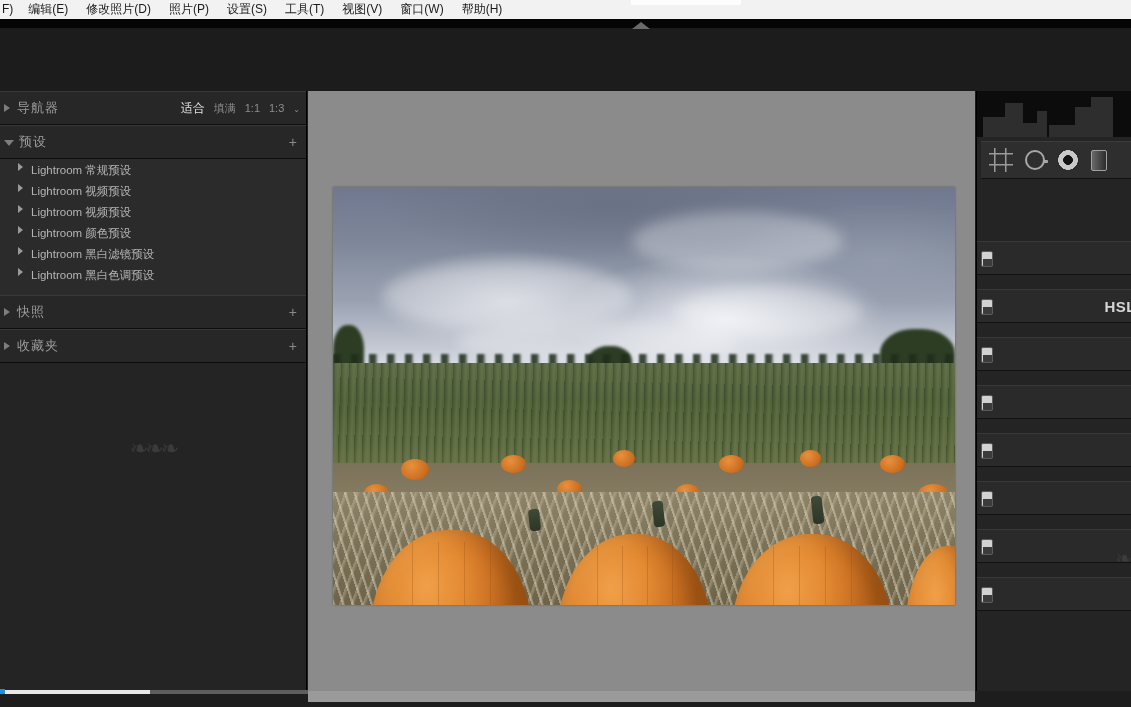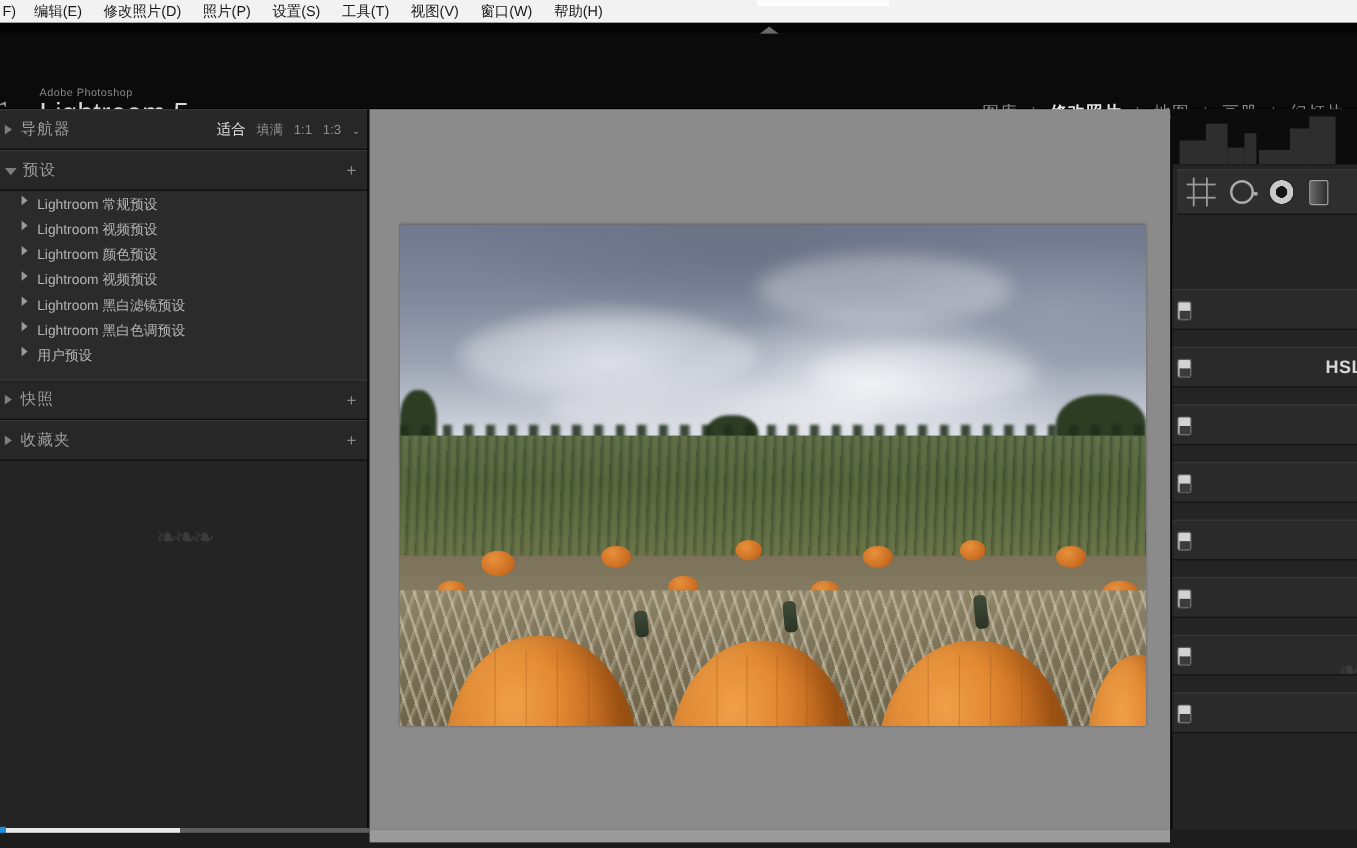"Adobe Photoshop" div.identity { html: <div> <div>r</div> <div>Adobe Photoshop</div> <div>Lightroom 5</div> <div> <div>图库</div> <div>|</div> <div>修改照片</div> <div>|</div> <div>地图</div> <div>|</div> <div>画册</div> <div>|</div> <div>幻灯片</div> </div> </div> -> none }
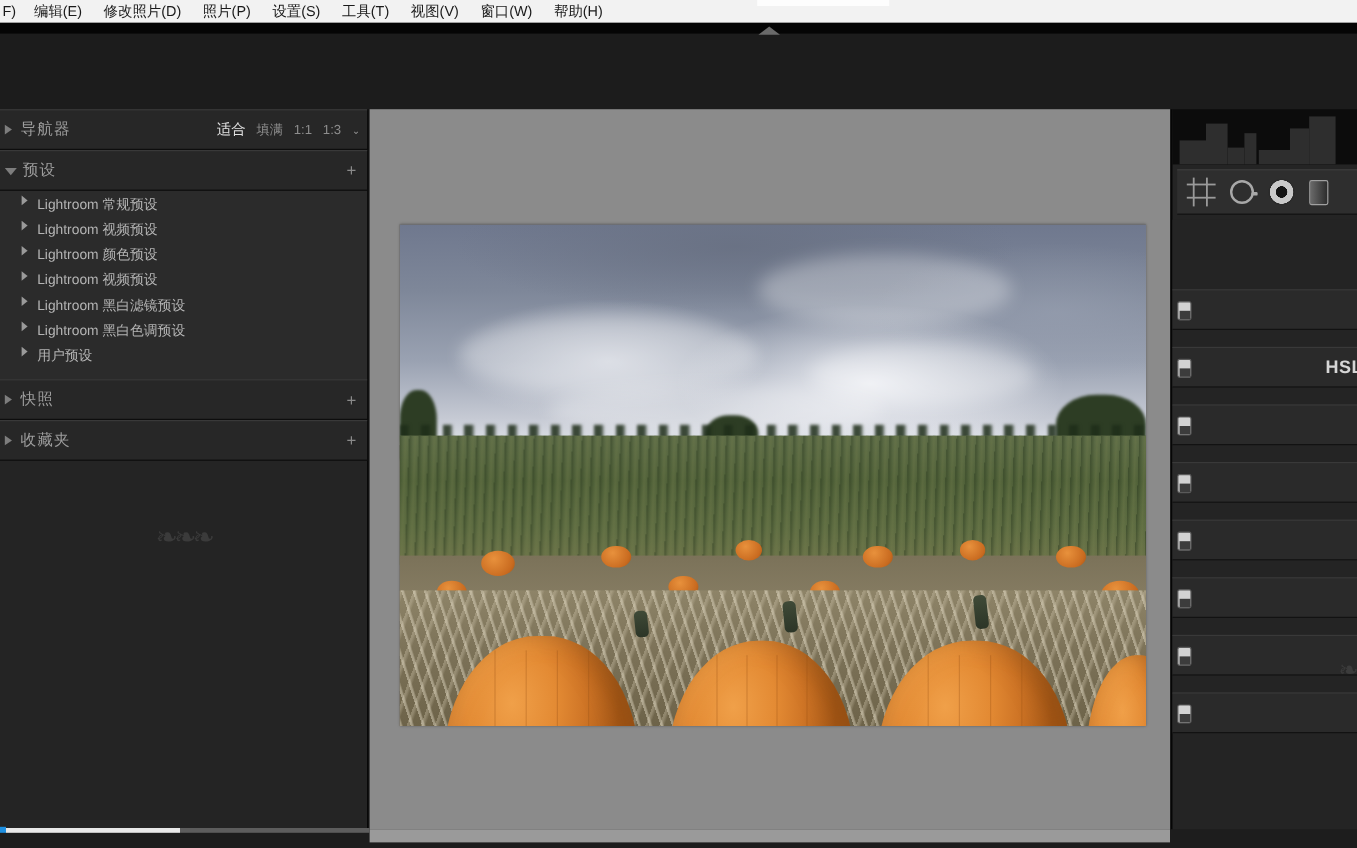"Lightroom 颜色预设" div.preset-row { order: before "Lightroom 视频预设" -> after "Lightroom 视频预设" }
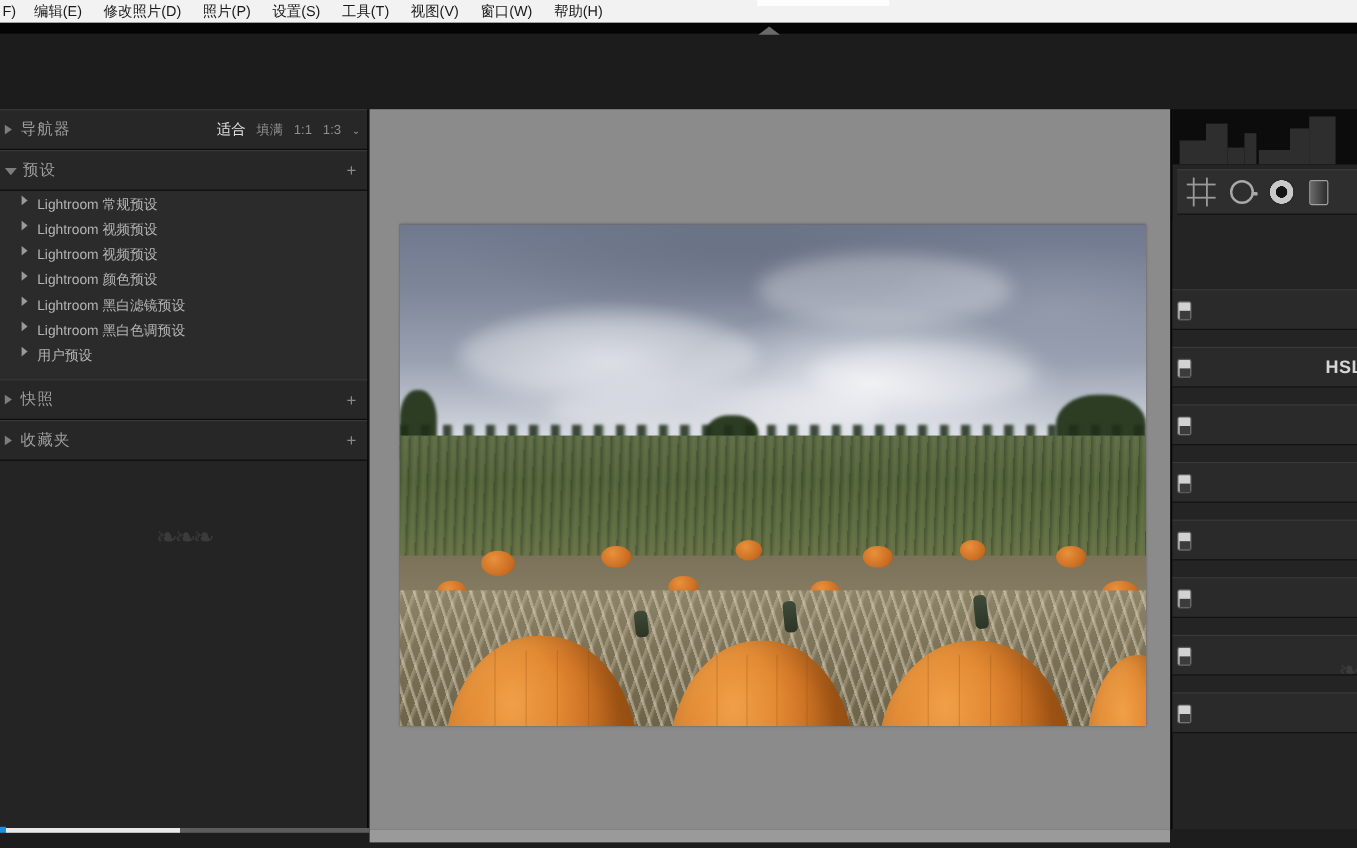"用户预设" div.preset-row { html: <div> <span></span> <span>用户预设</span> </div> -> none }
